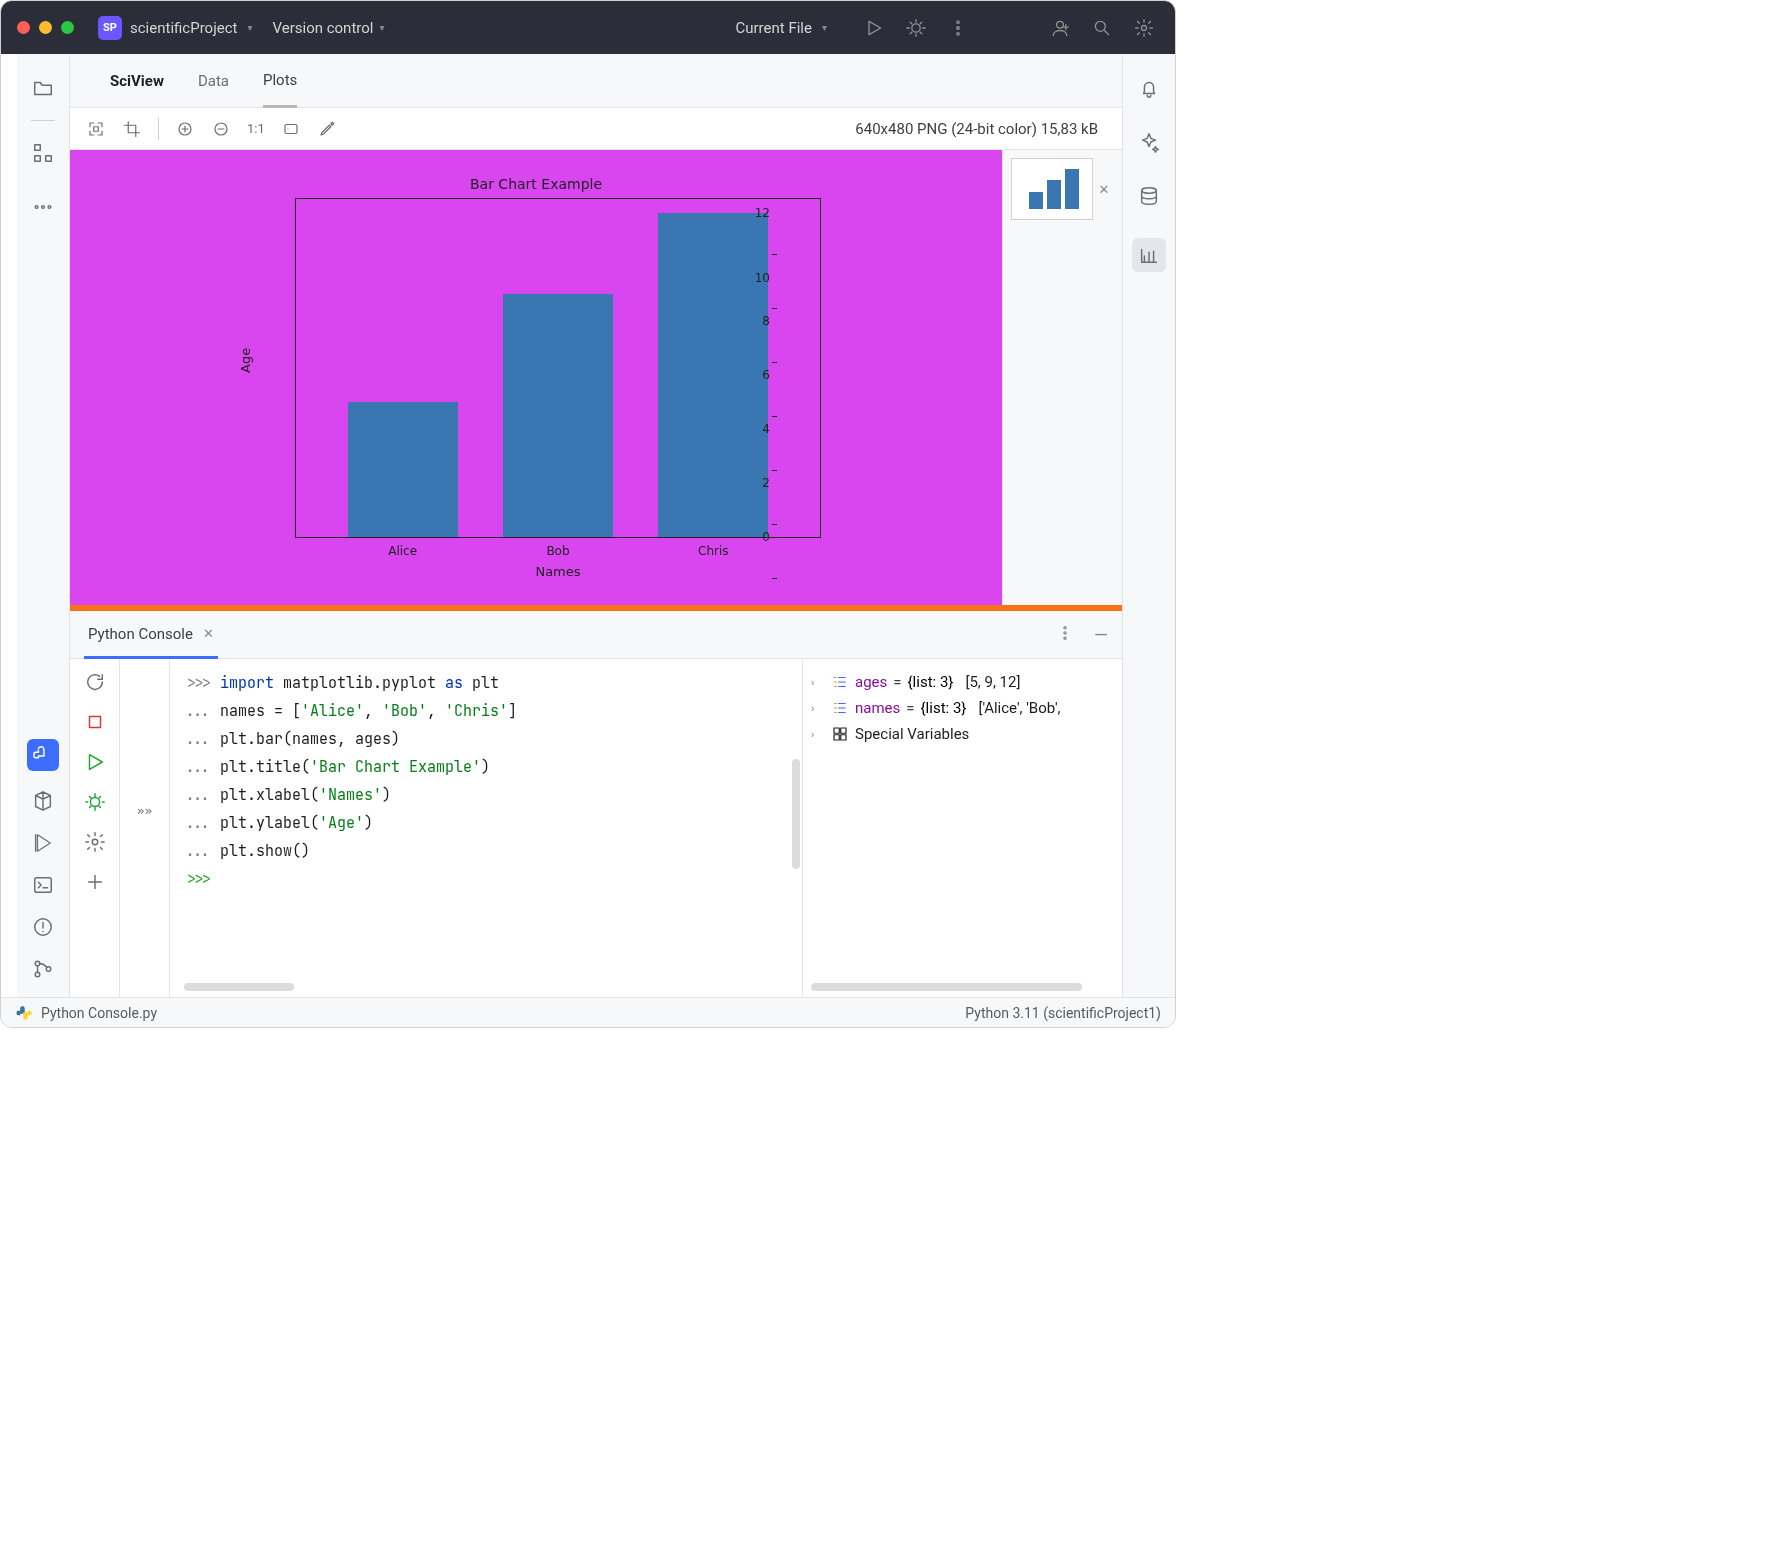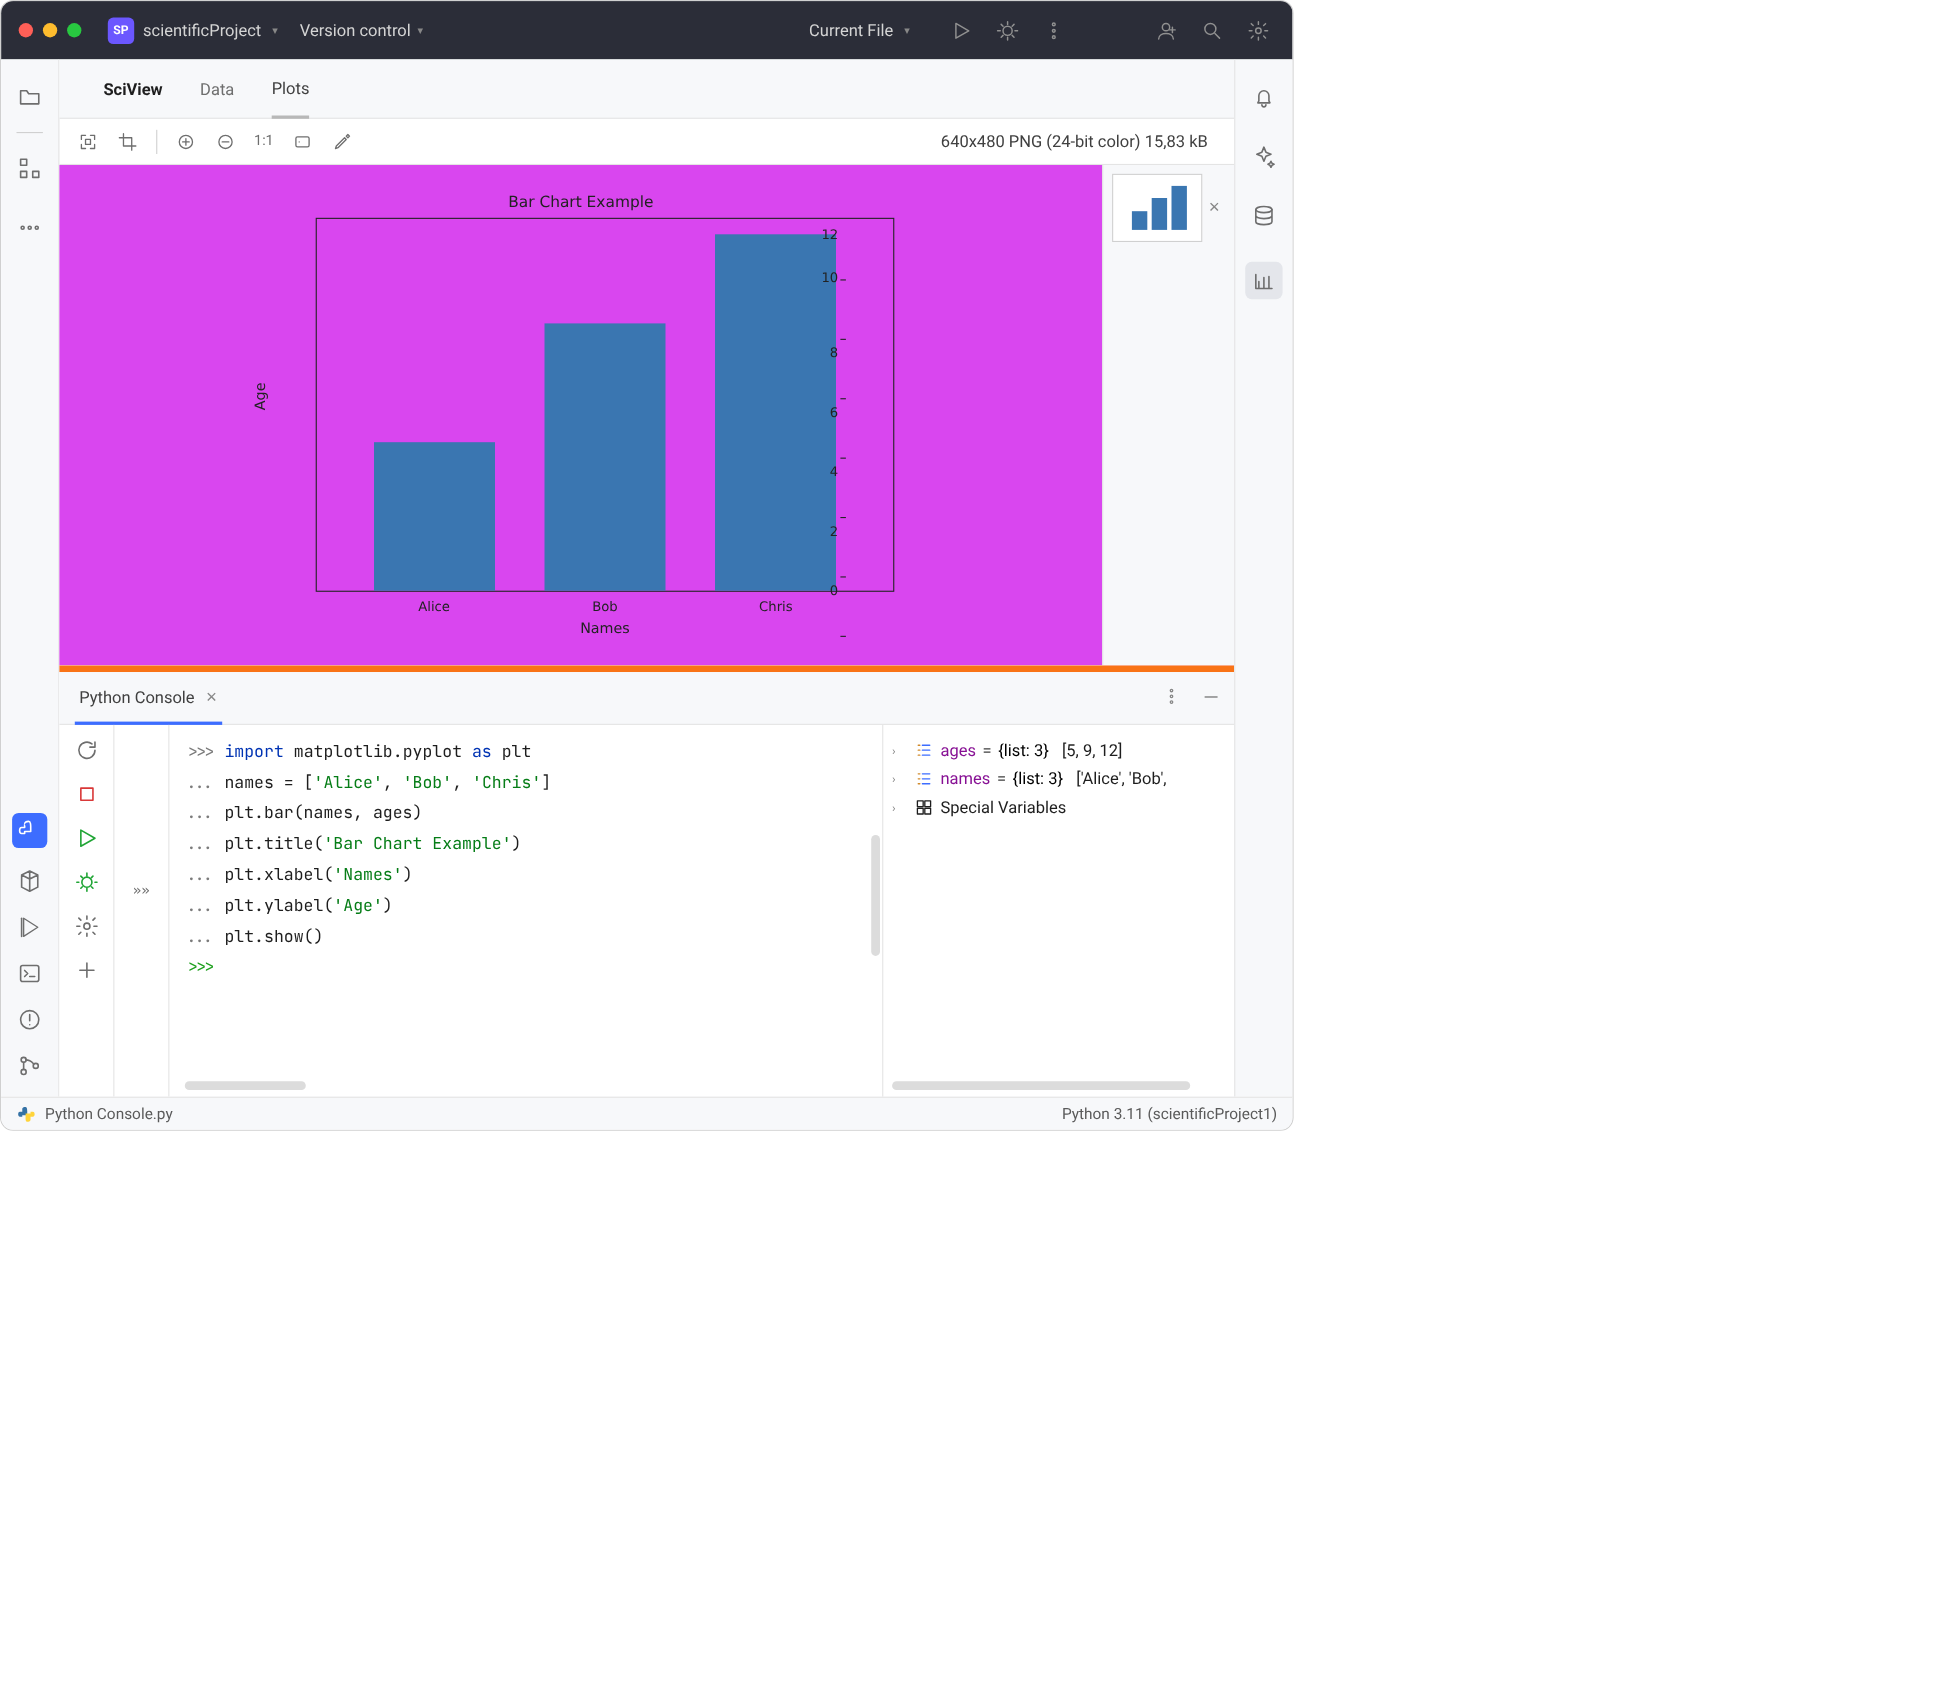"SciView" .main-row { padding-left: none -> 16px }
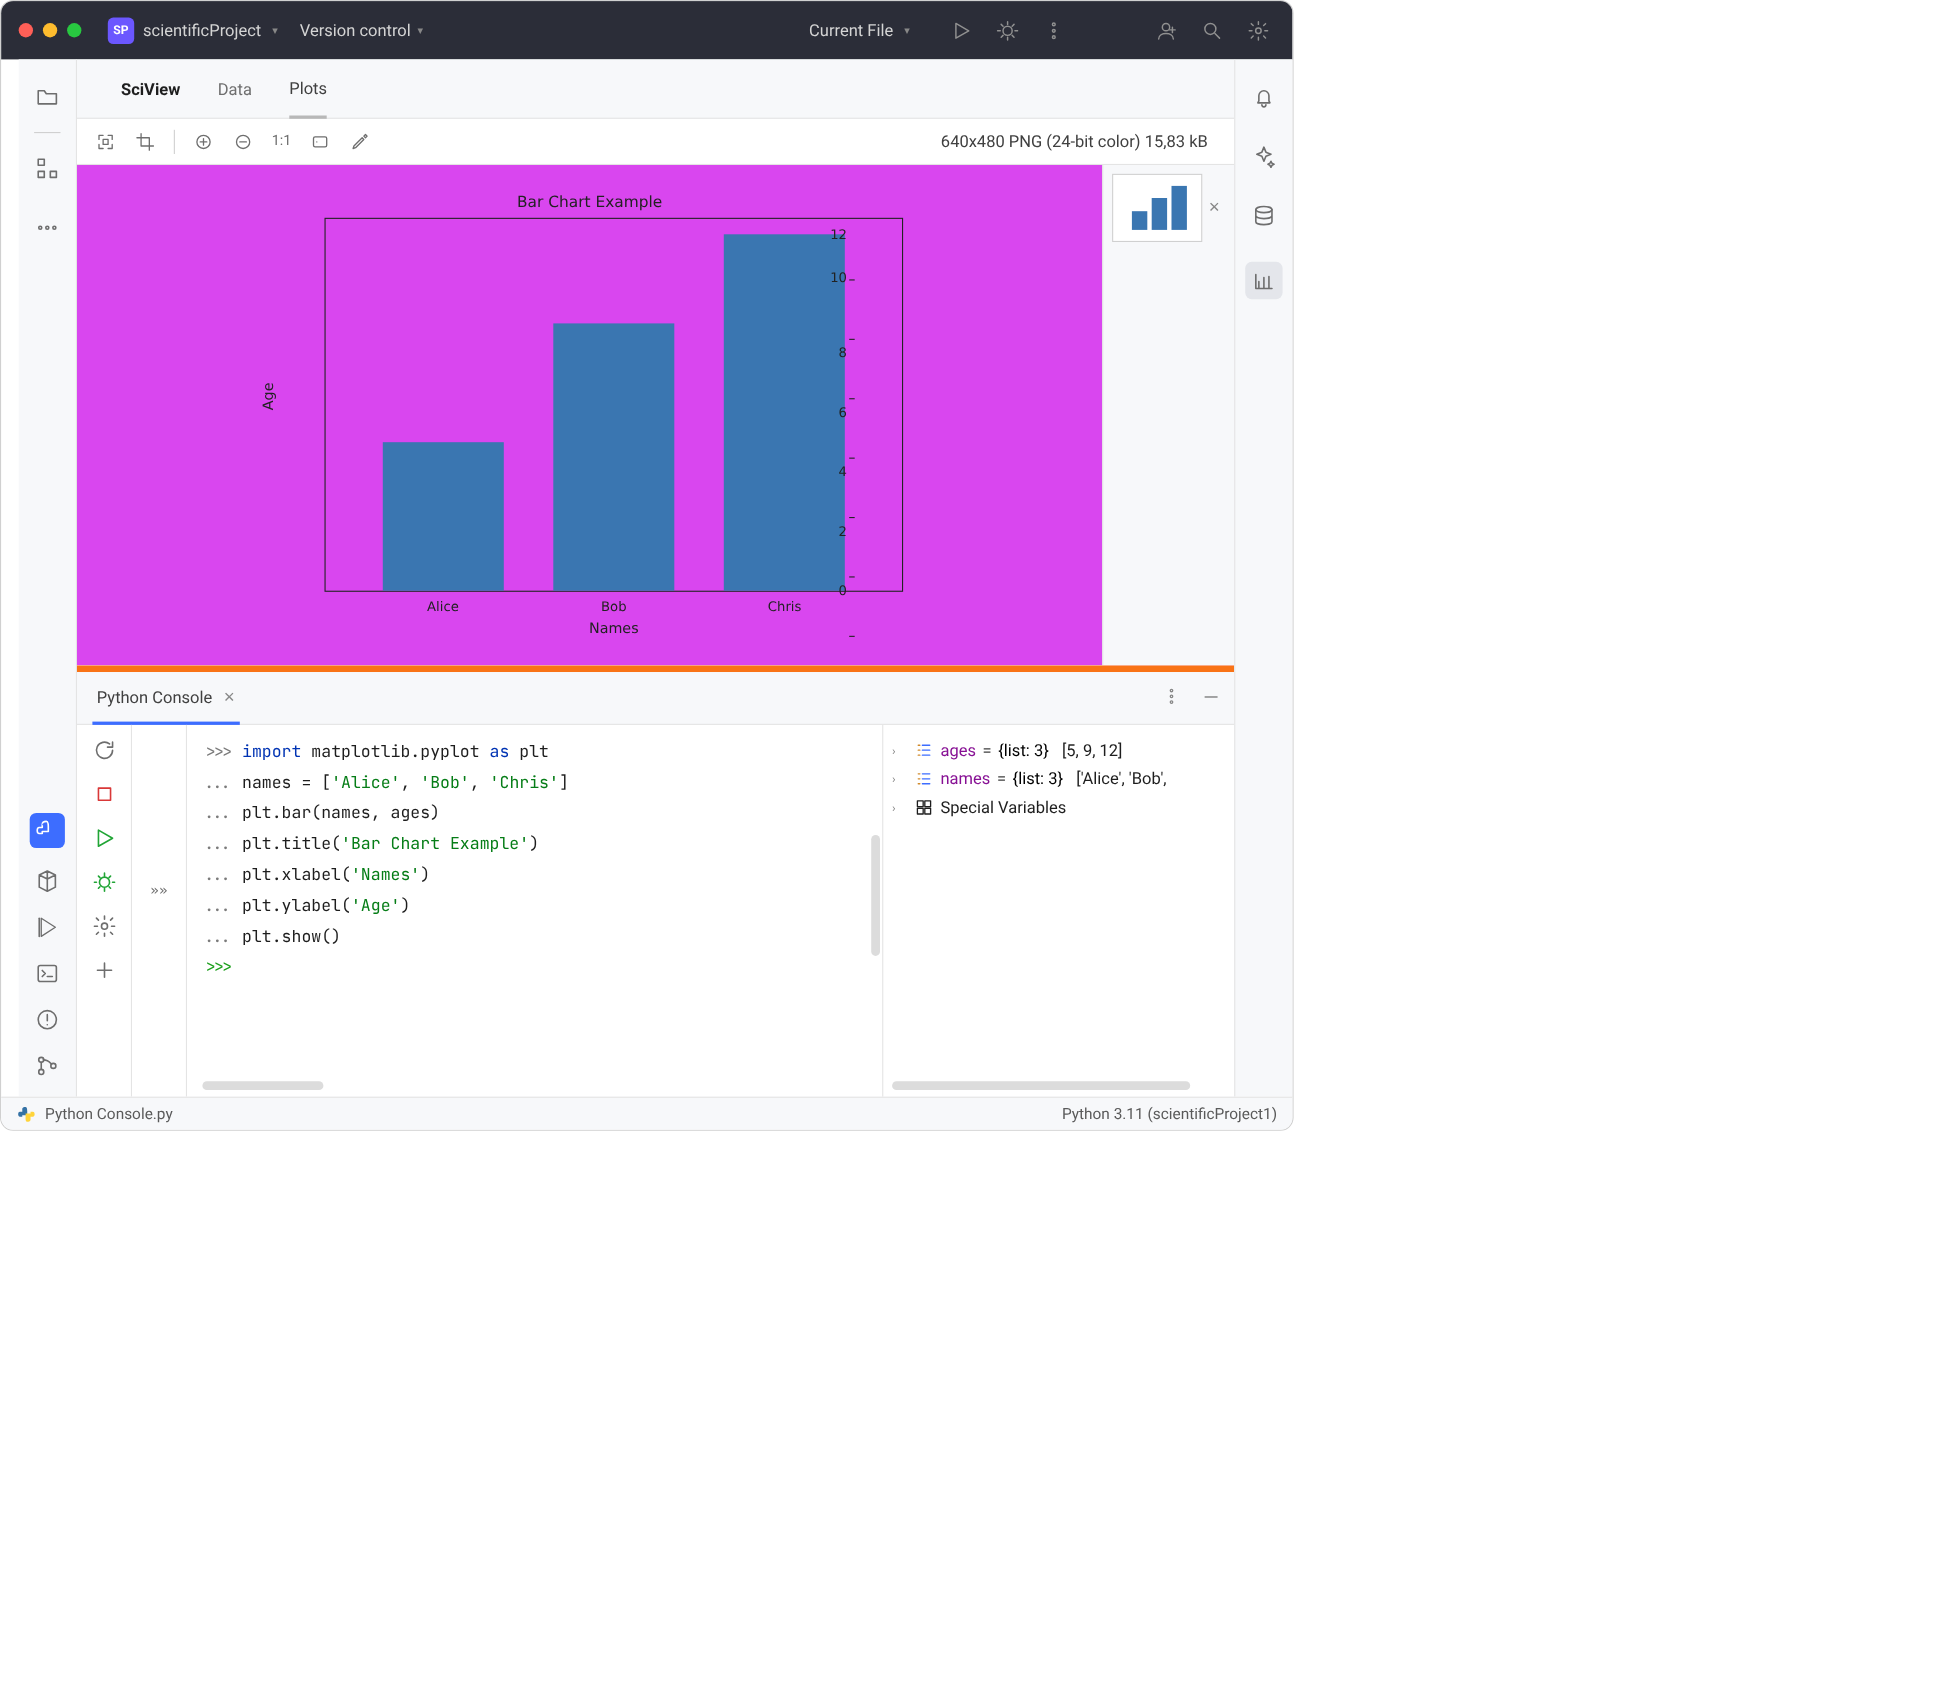"10" div.y-tick { bottom: 285px -> 259px }
